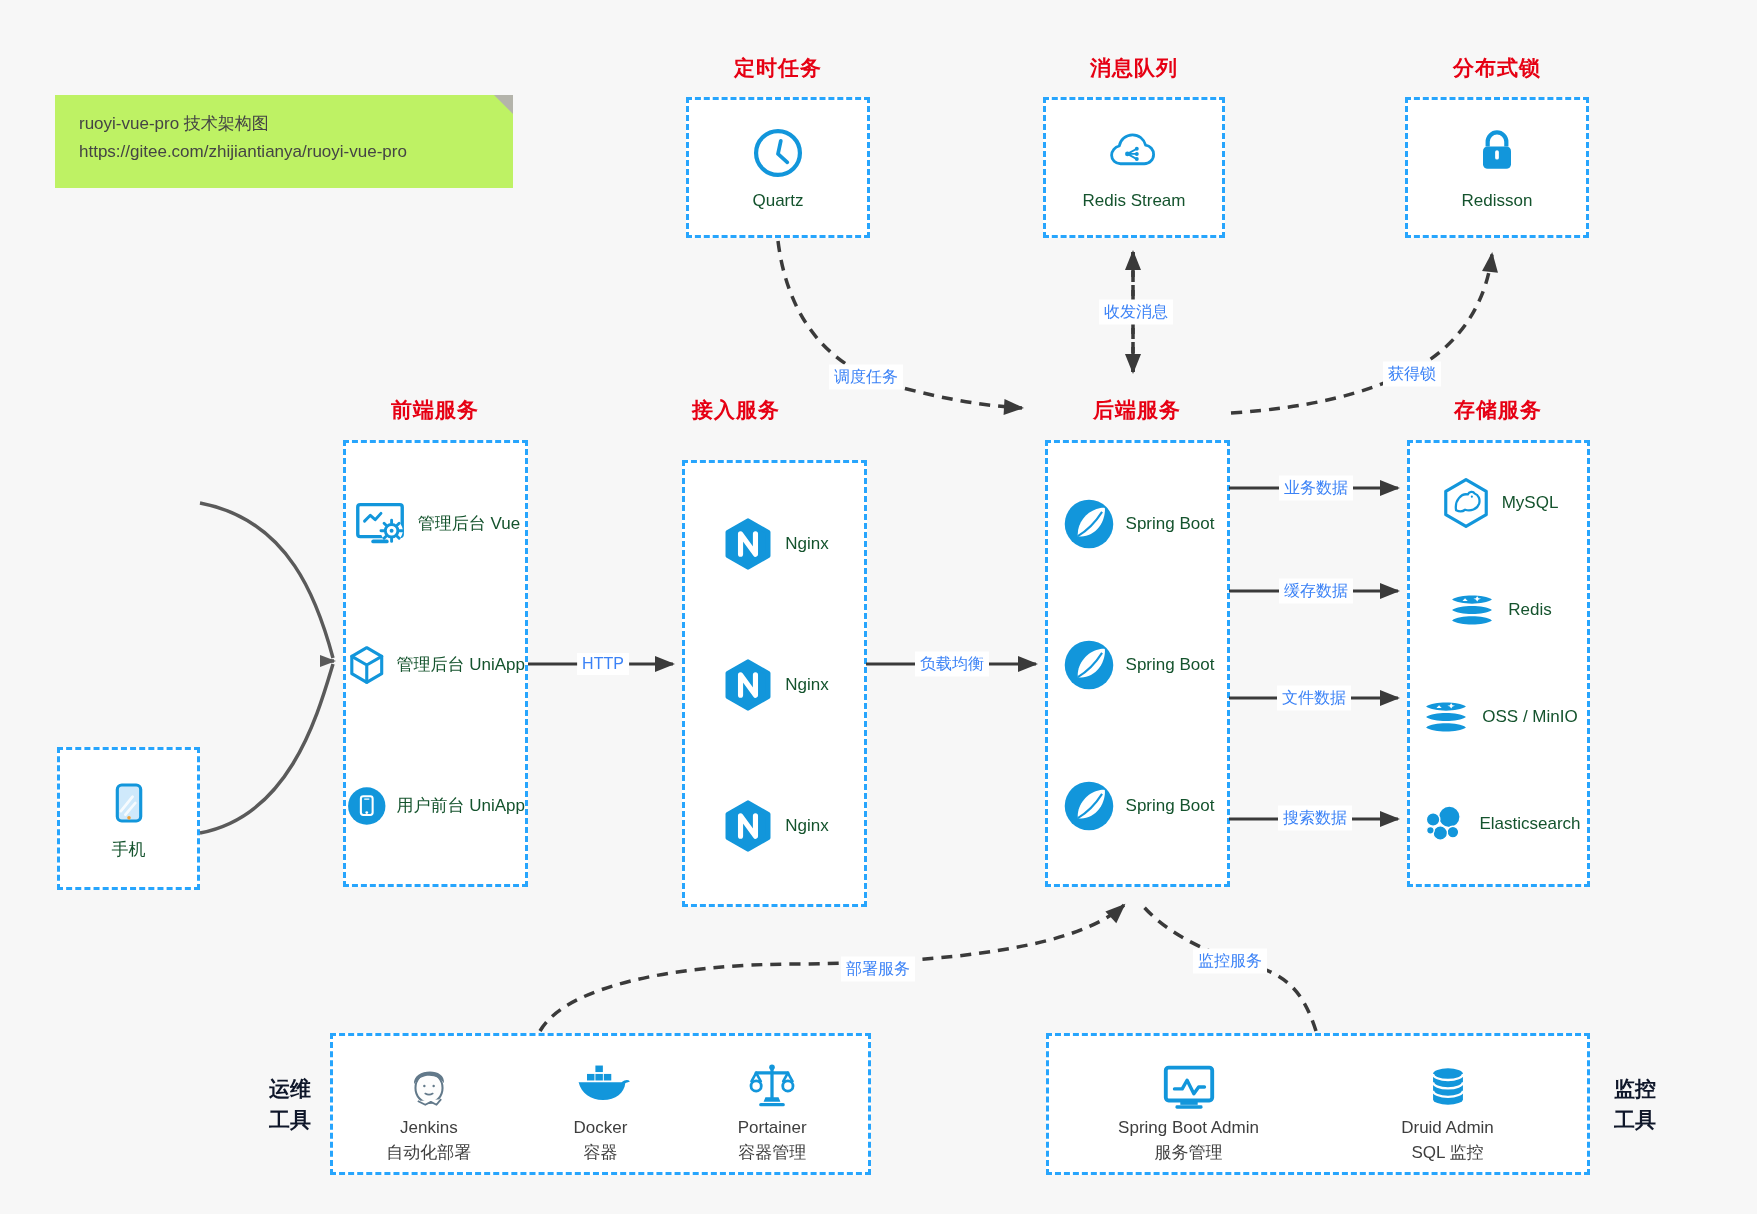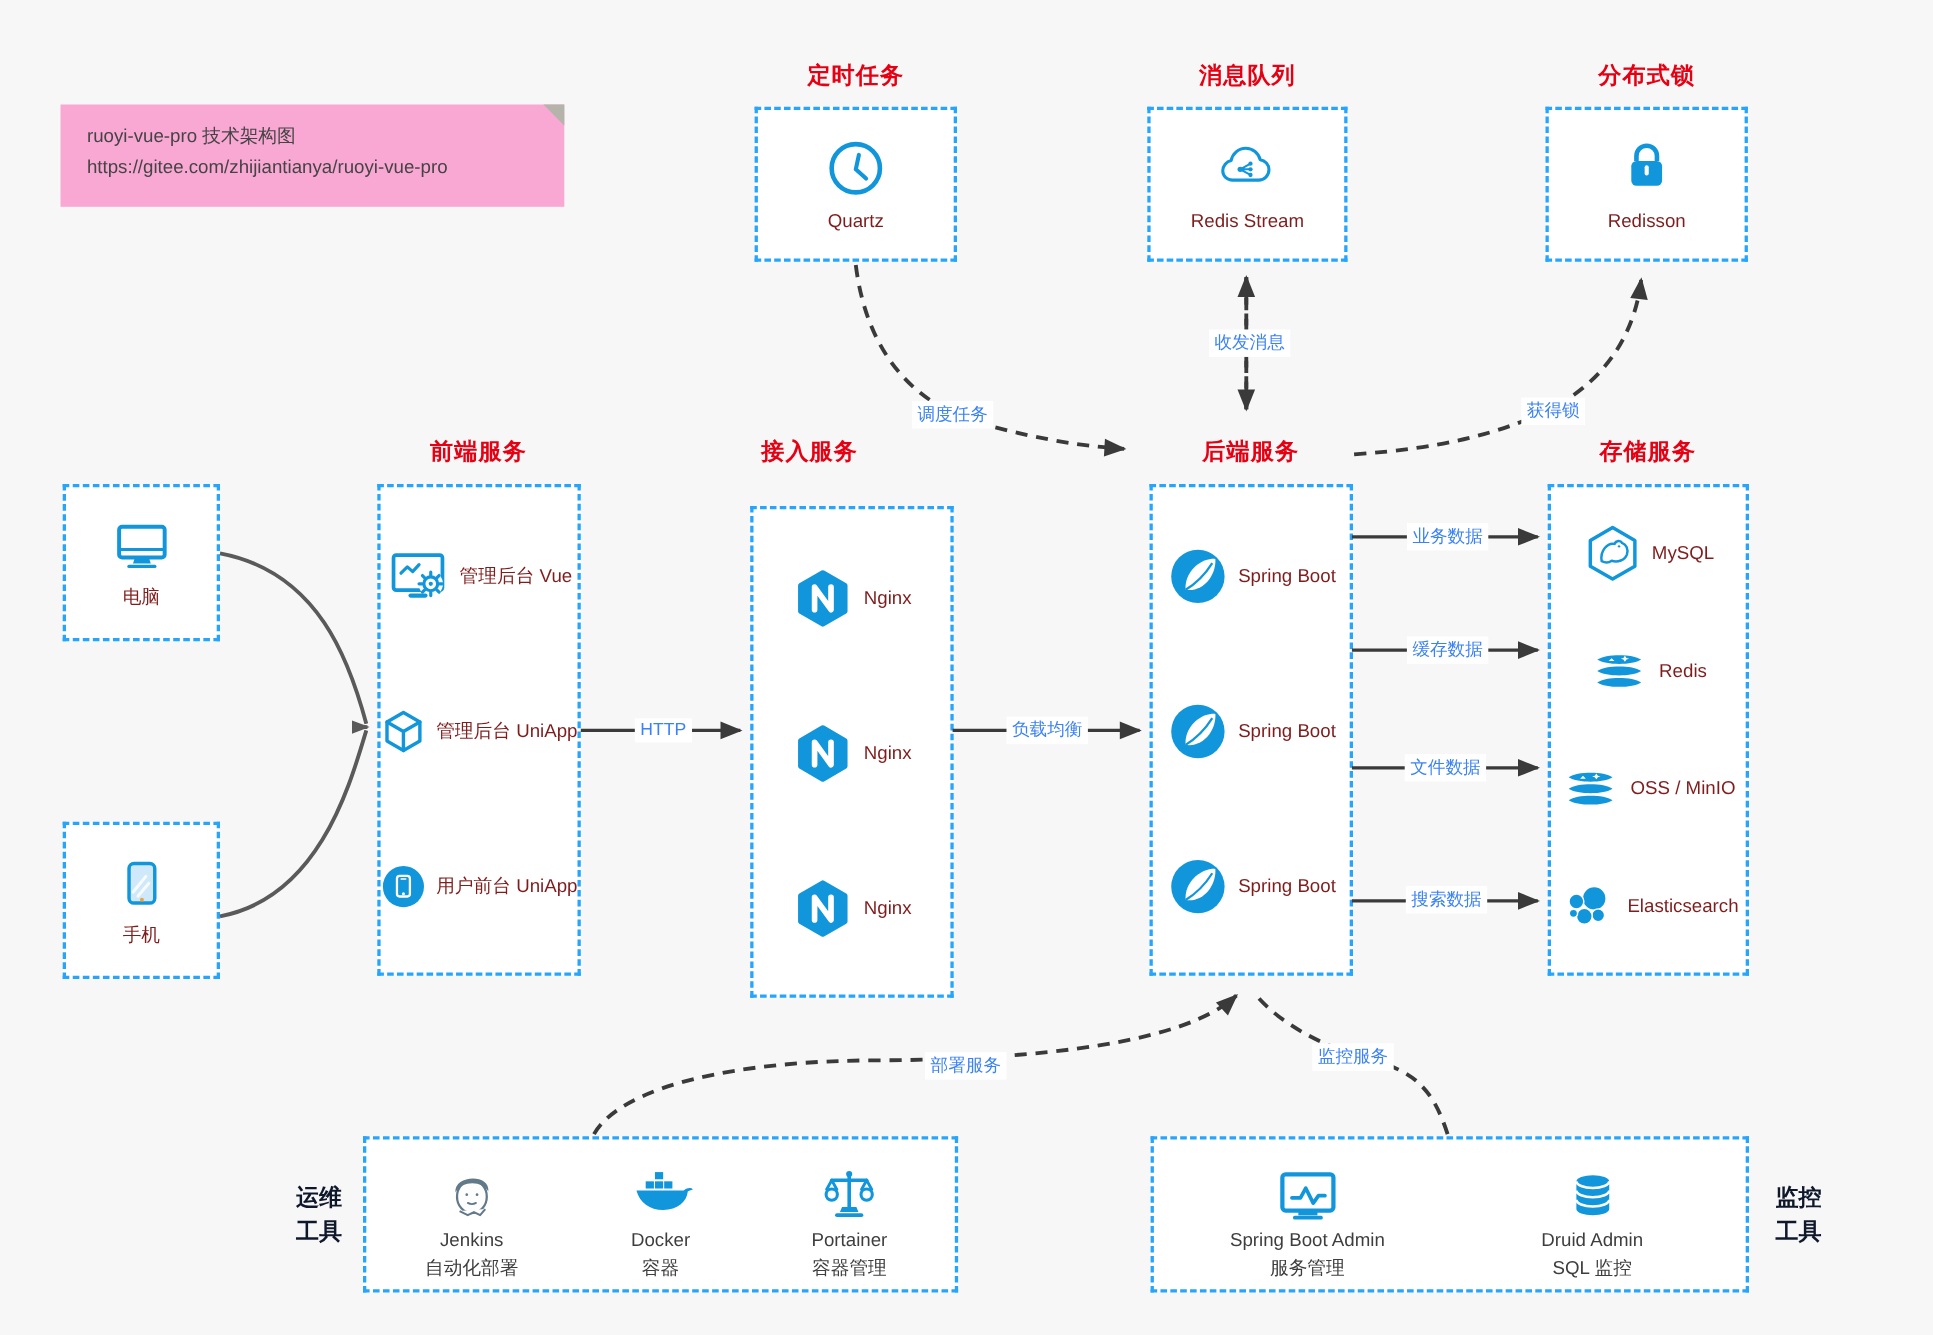"ruoyi-vue-pro 技术架构图" .note { background: #f9a8d4 -> #bef264 }
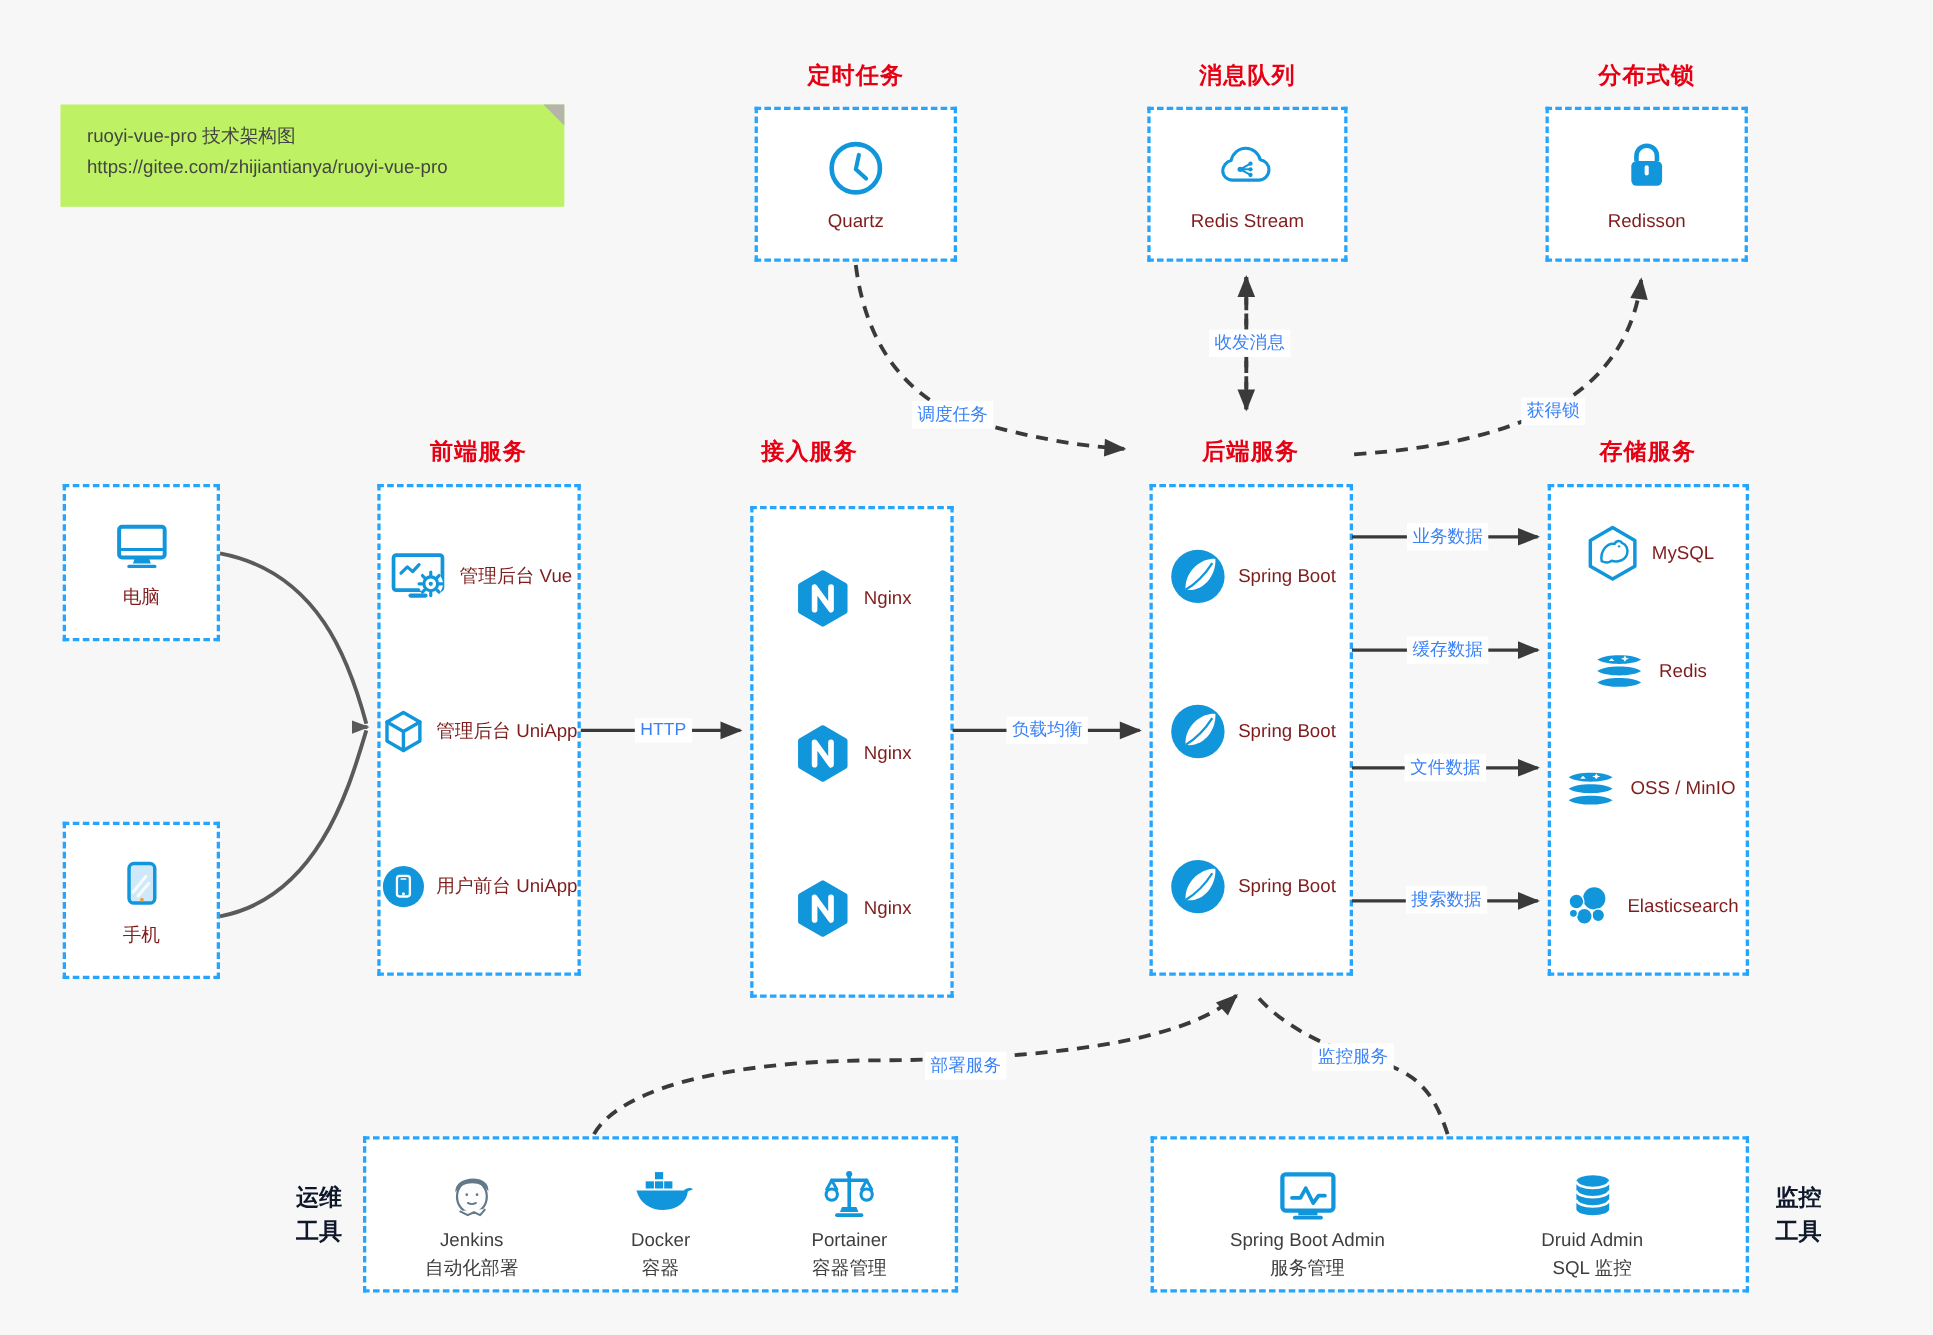"Quartz" .lbl { color: #7f1d1d -> #14532d }
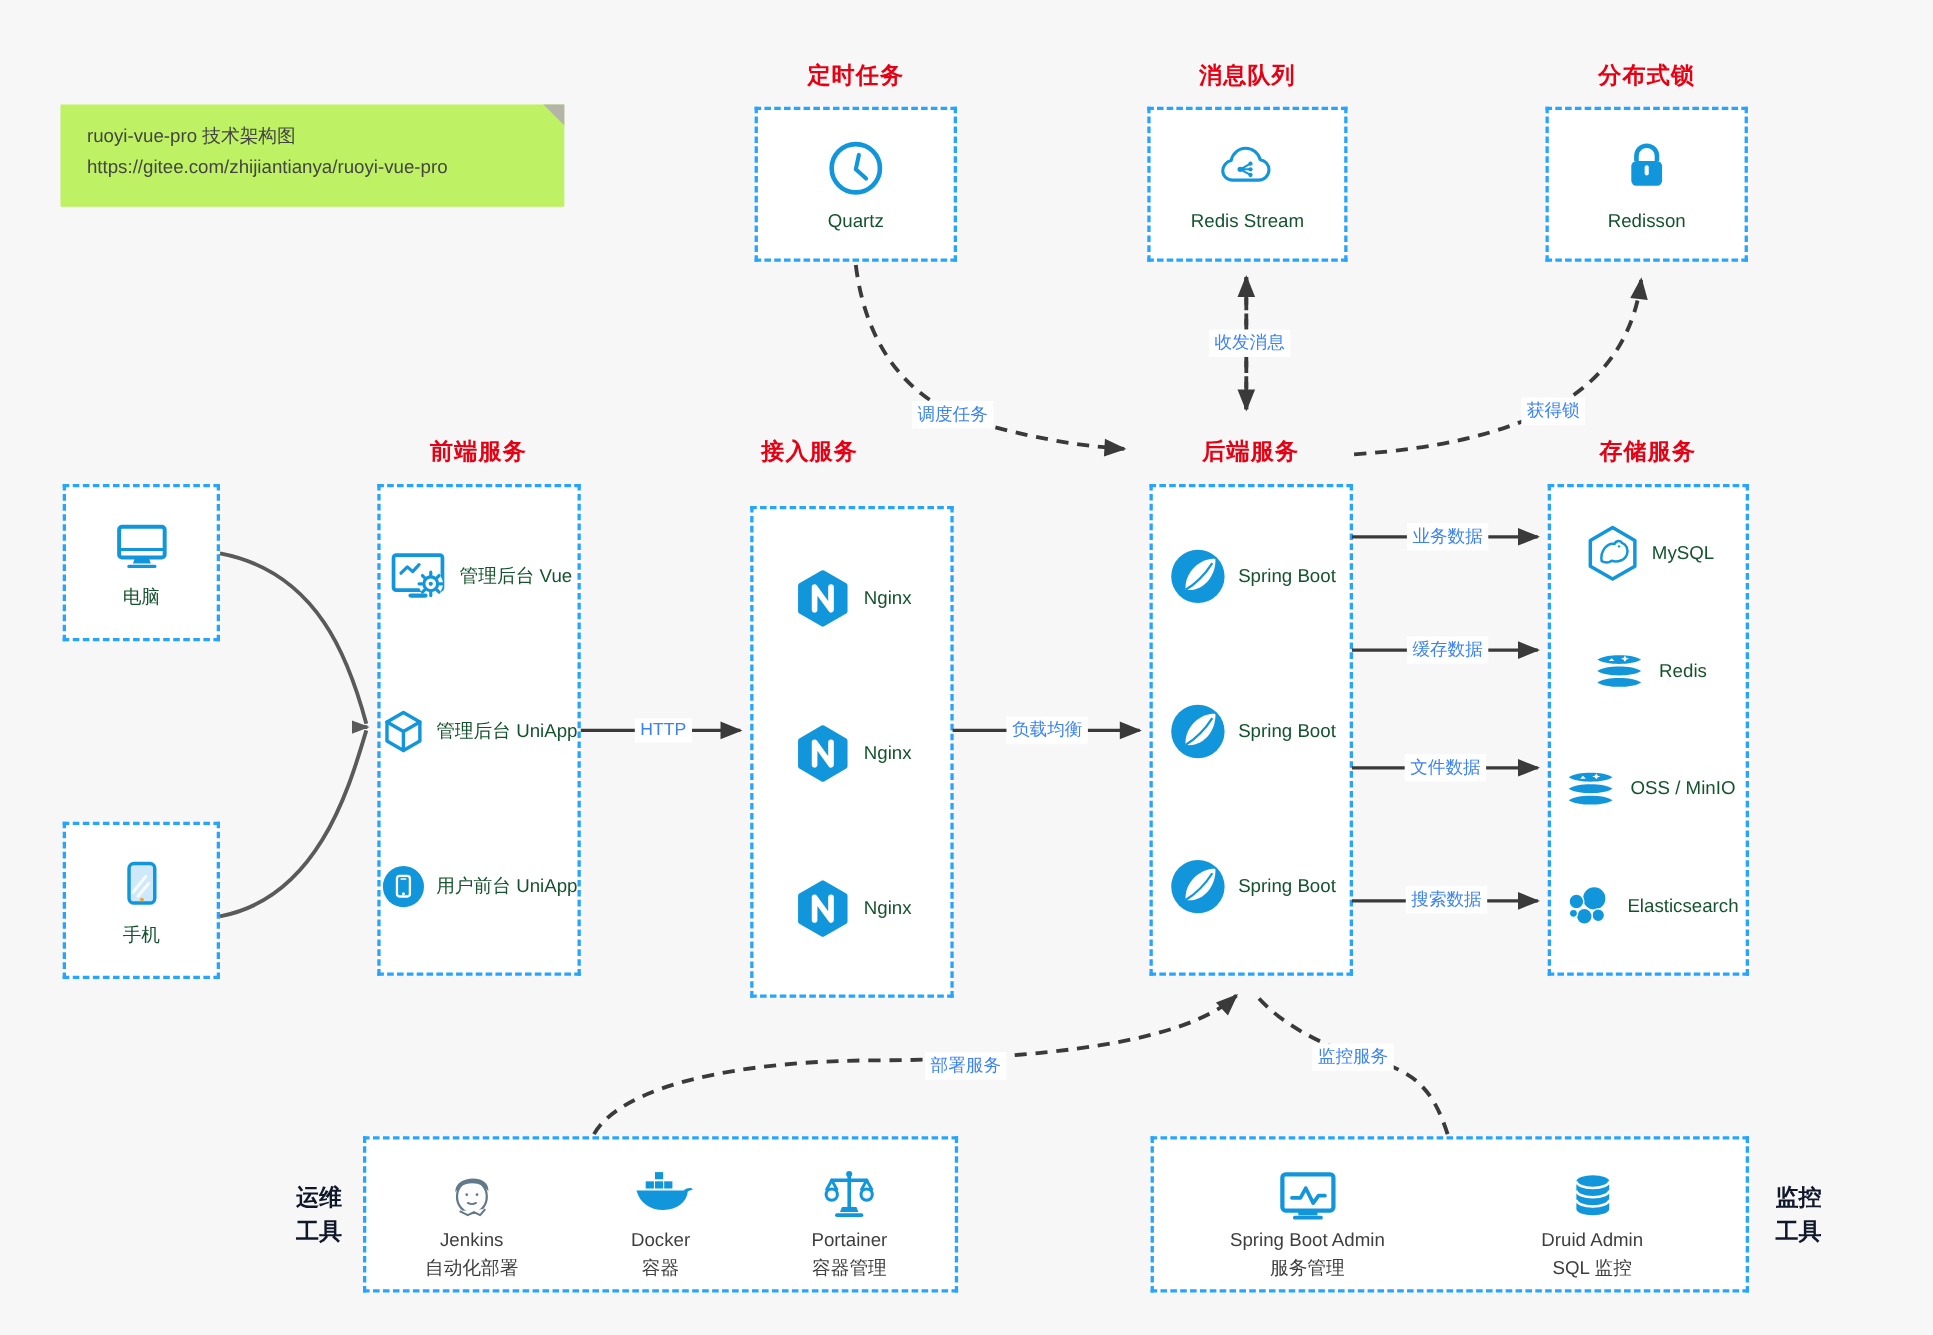"电脑" div.gbox { html: <div> <svg> <rect></rect> <path></path> <path></path> <path></path> </svg> <div>电脑</div> </div> -> none }
